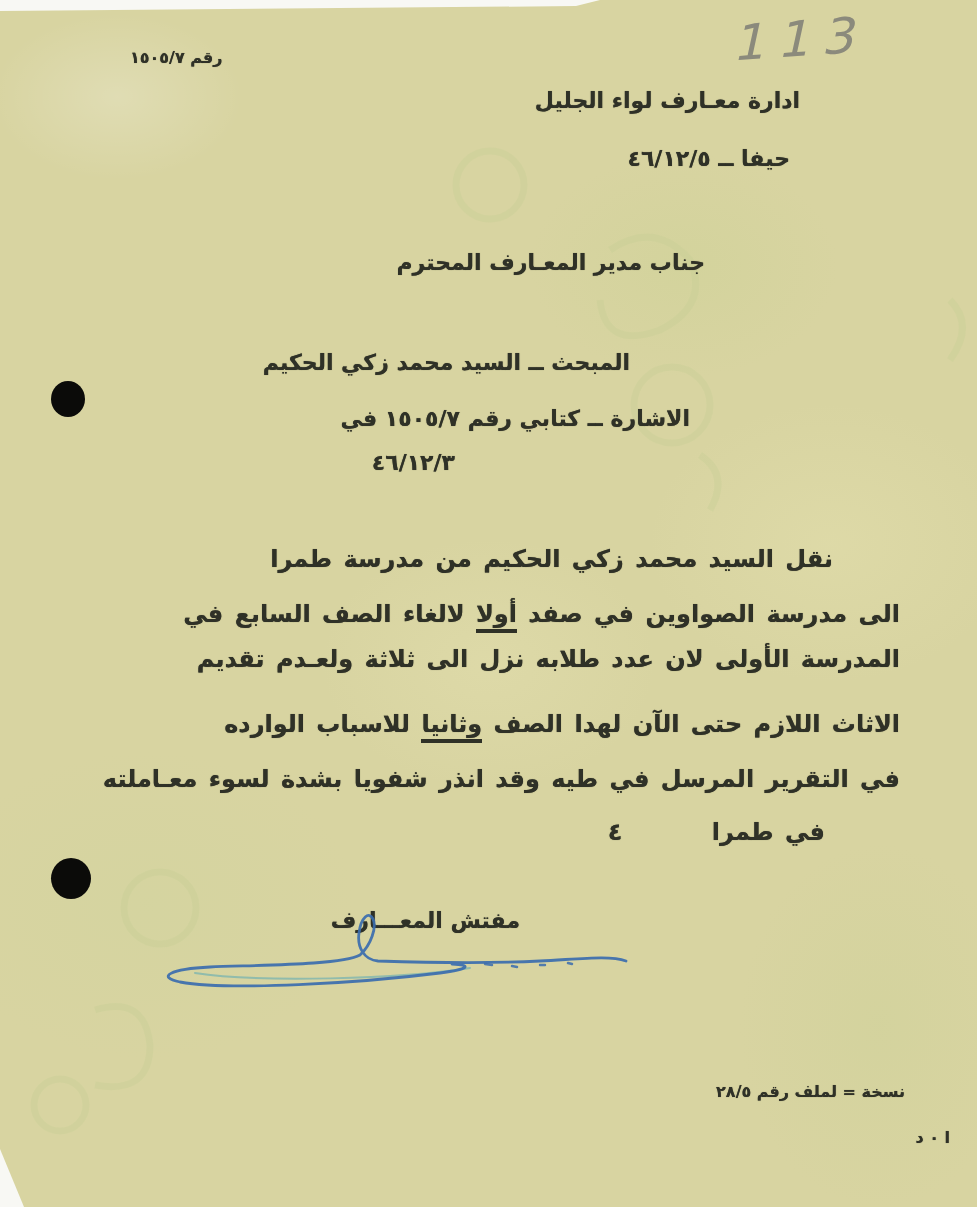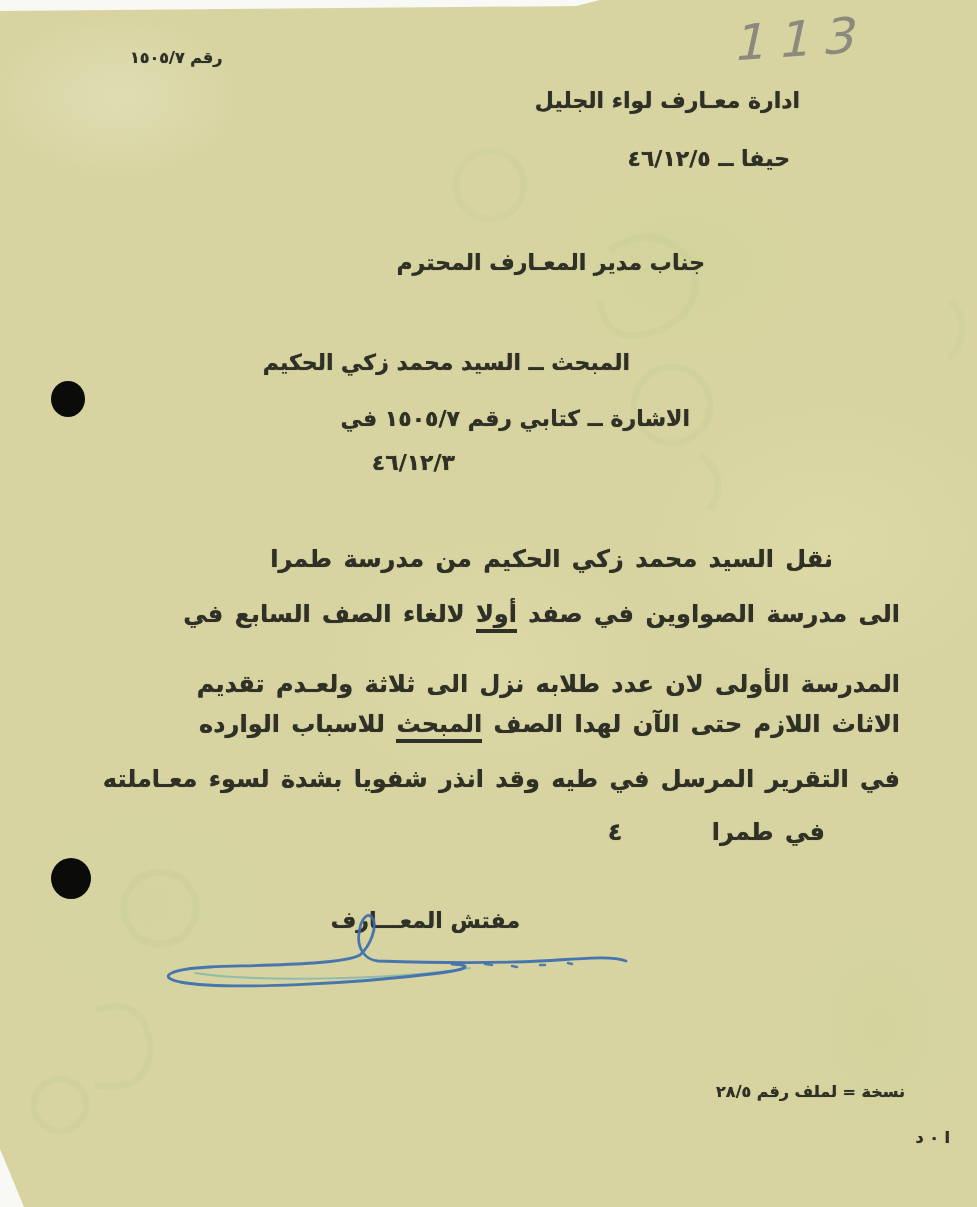"المدرسة الأولى لان عدد طلابه" div.txt { top: 670px -> 645px }
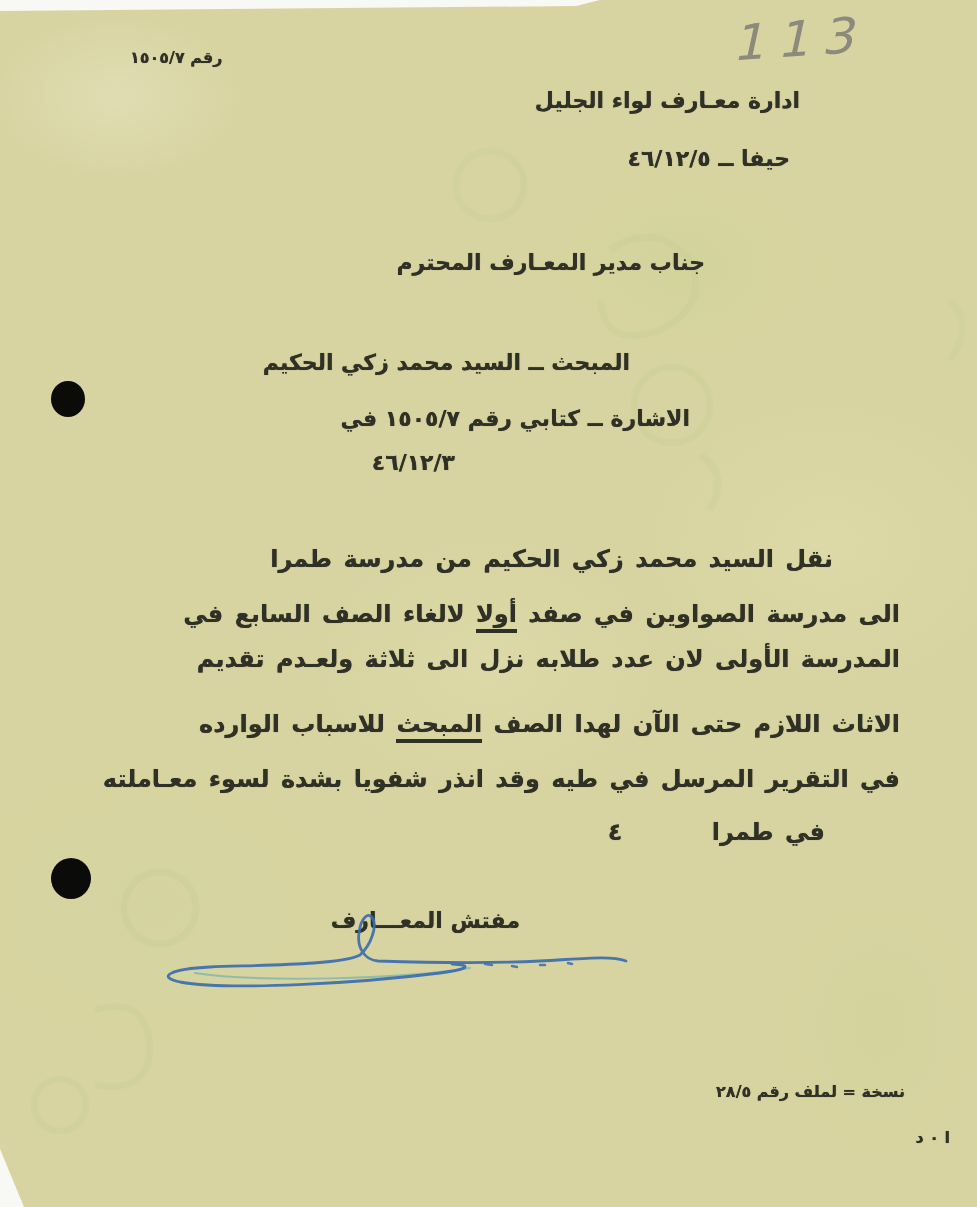"المبحث" span.u { text: المبحث -> وثانيا }
